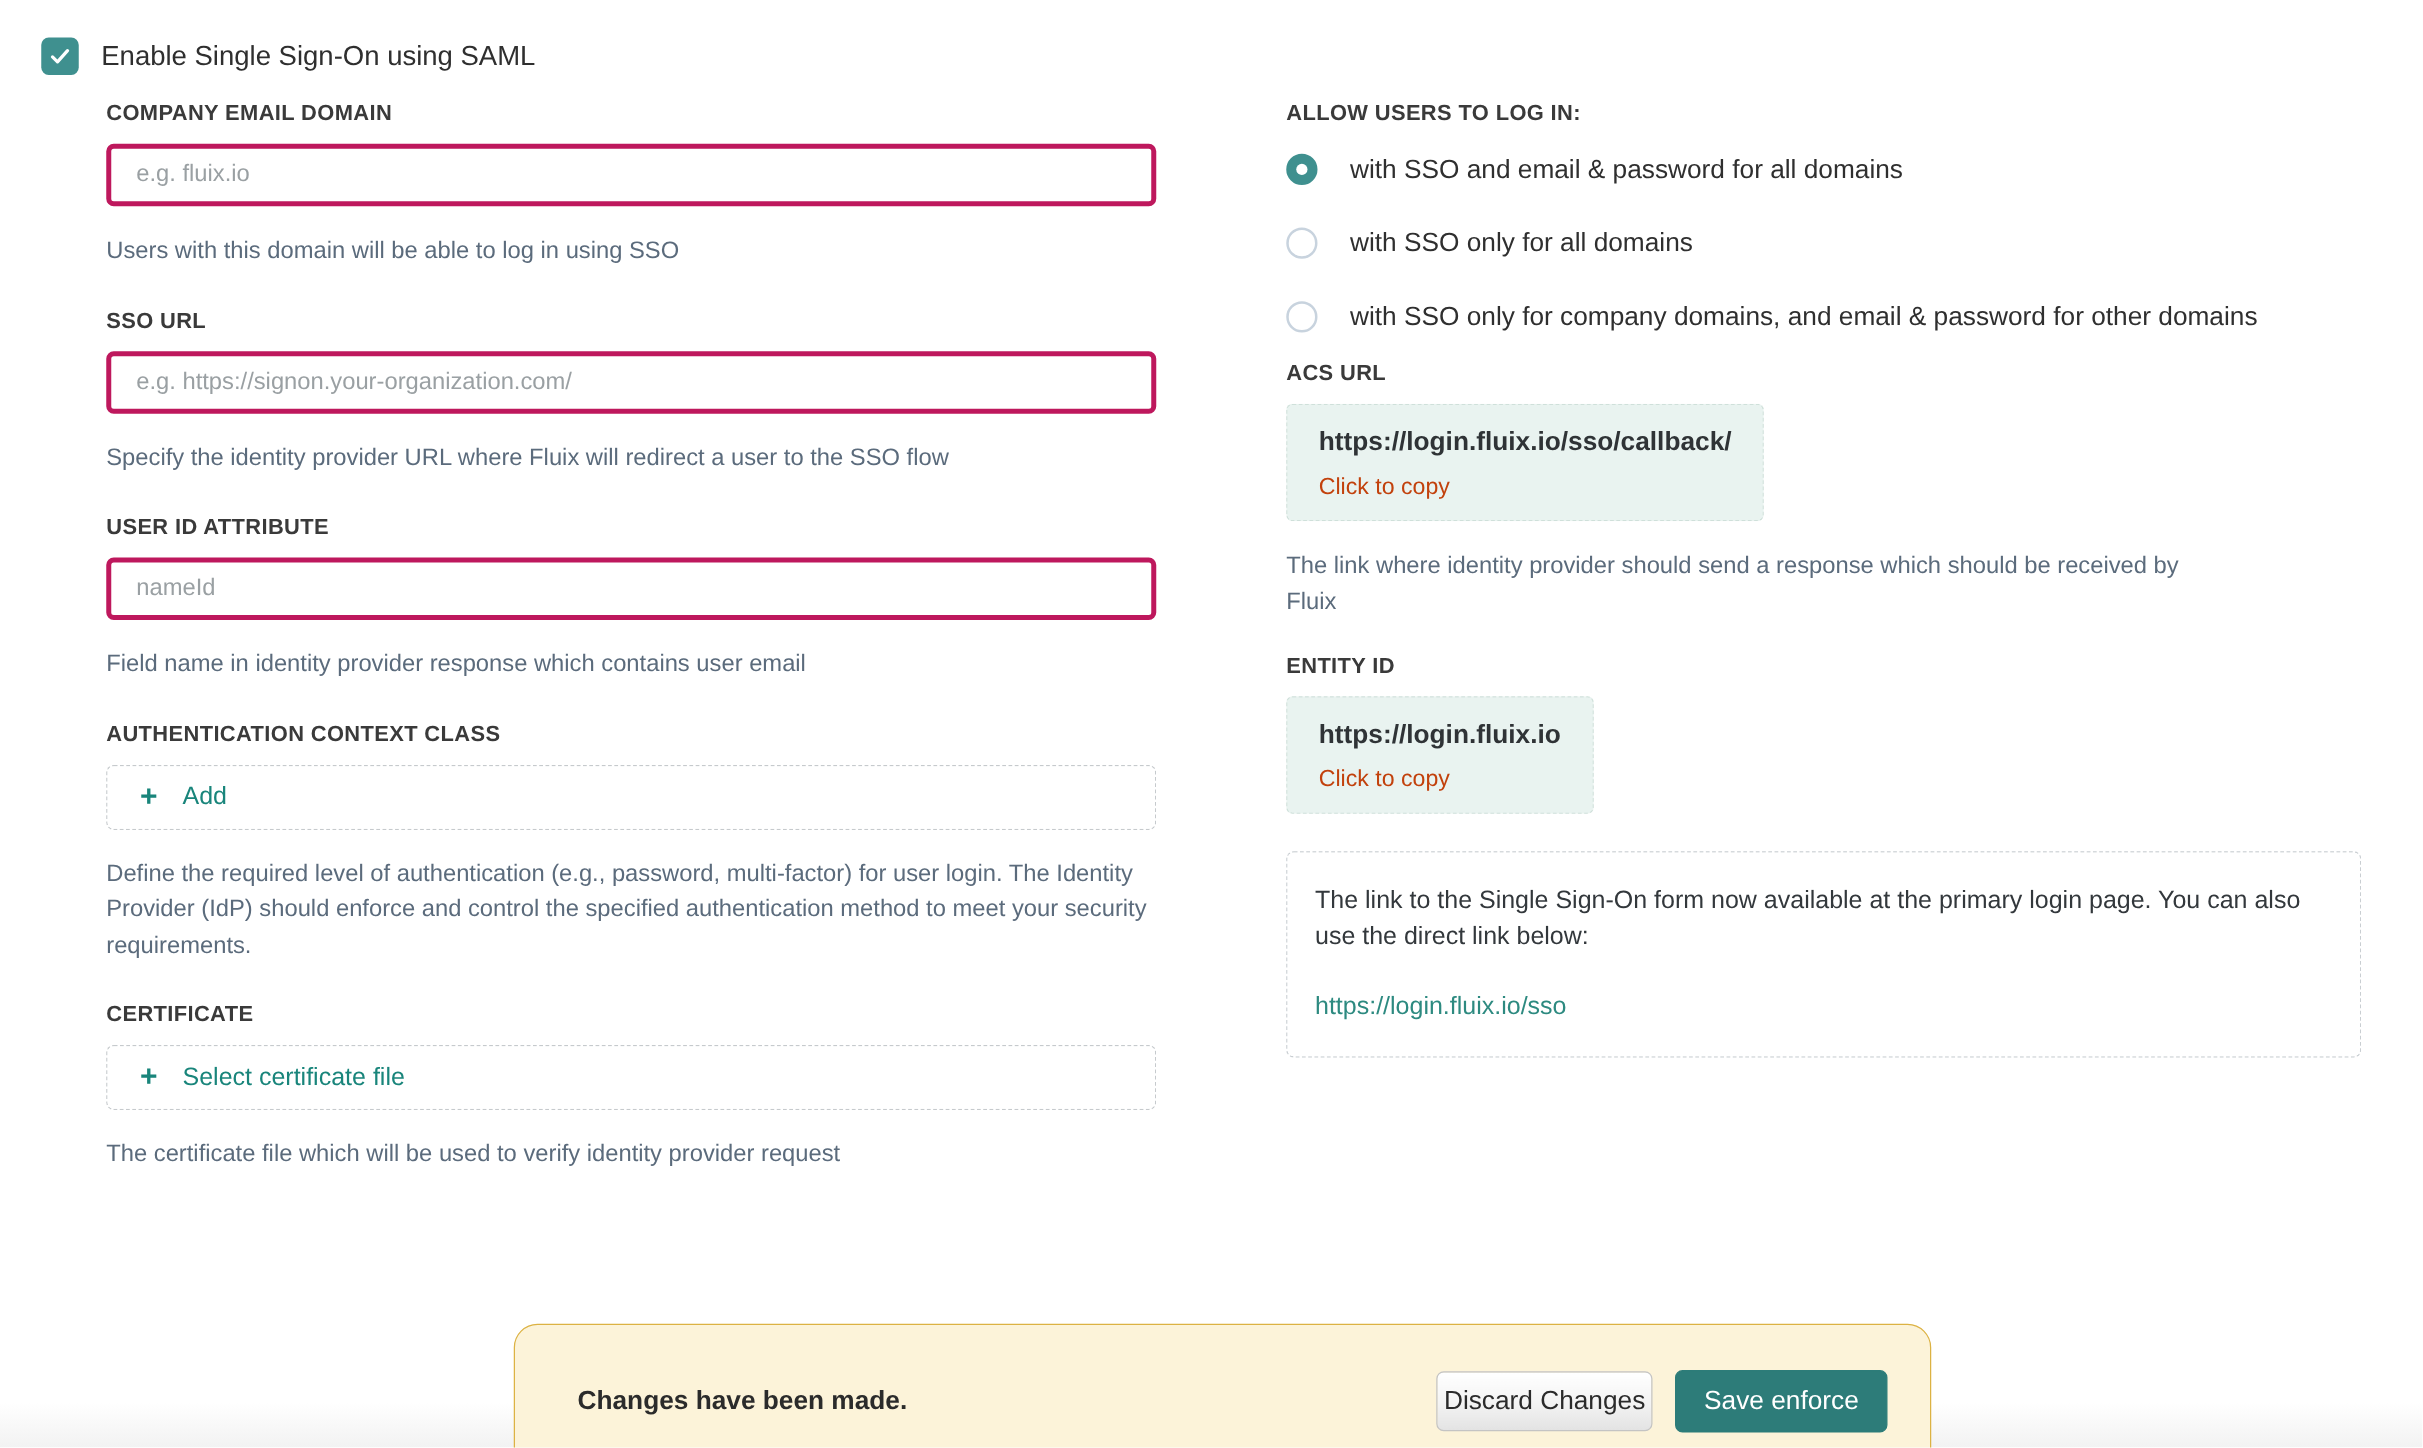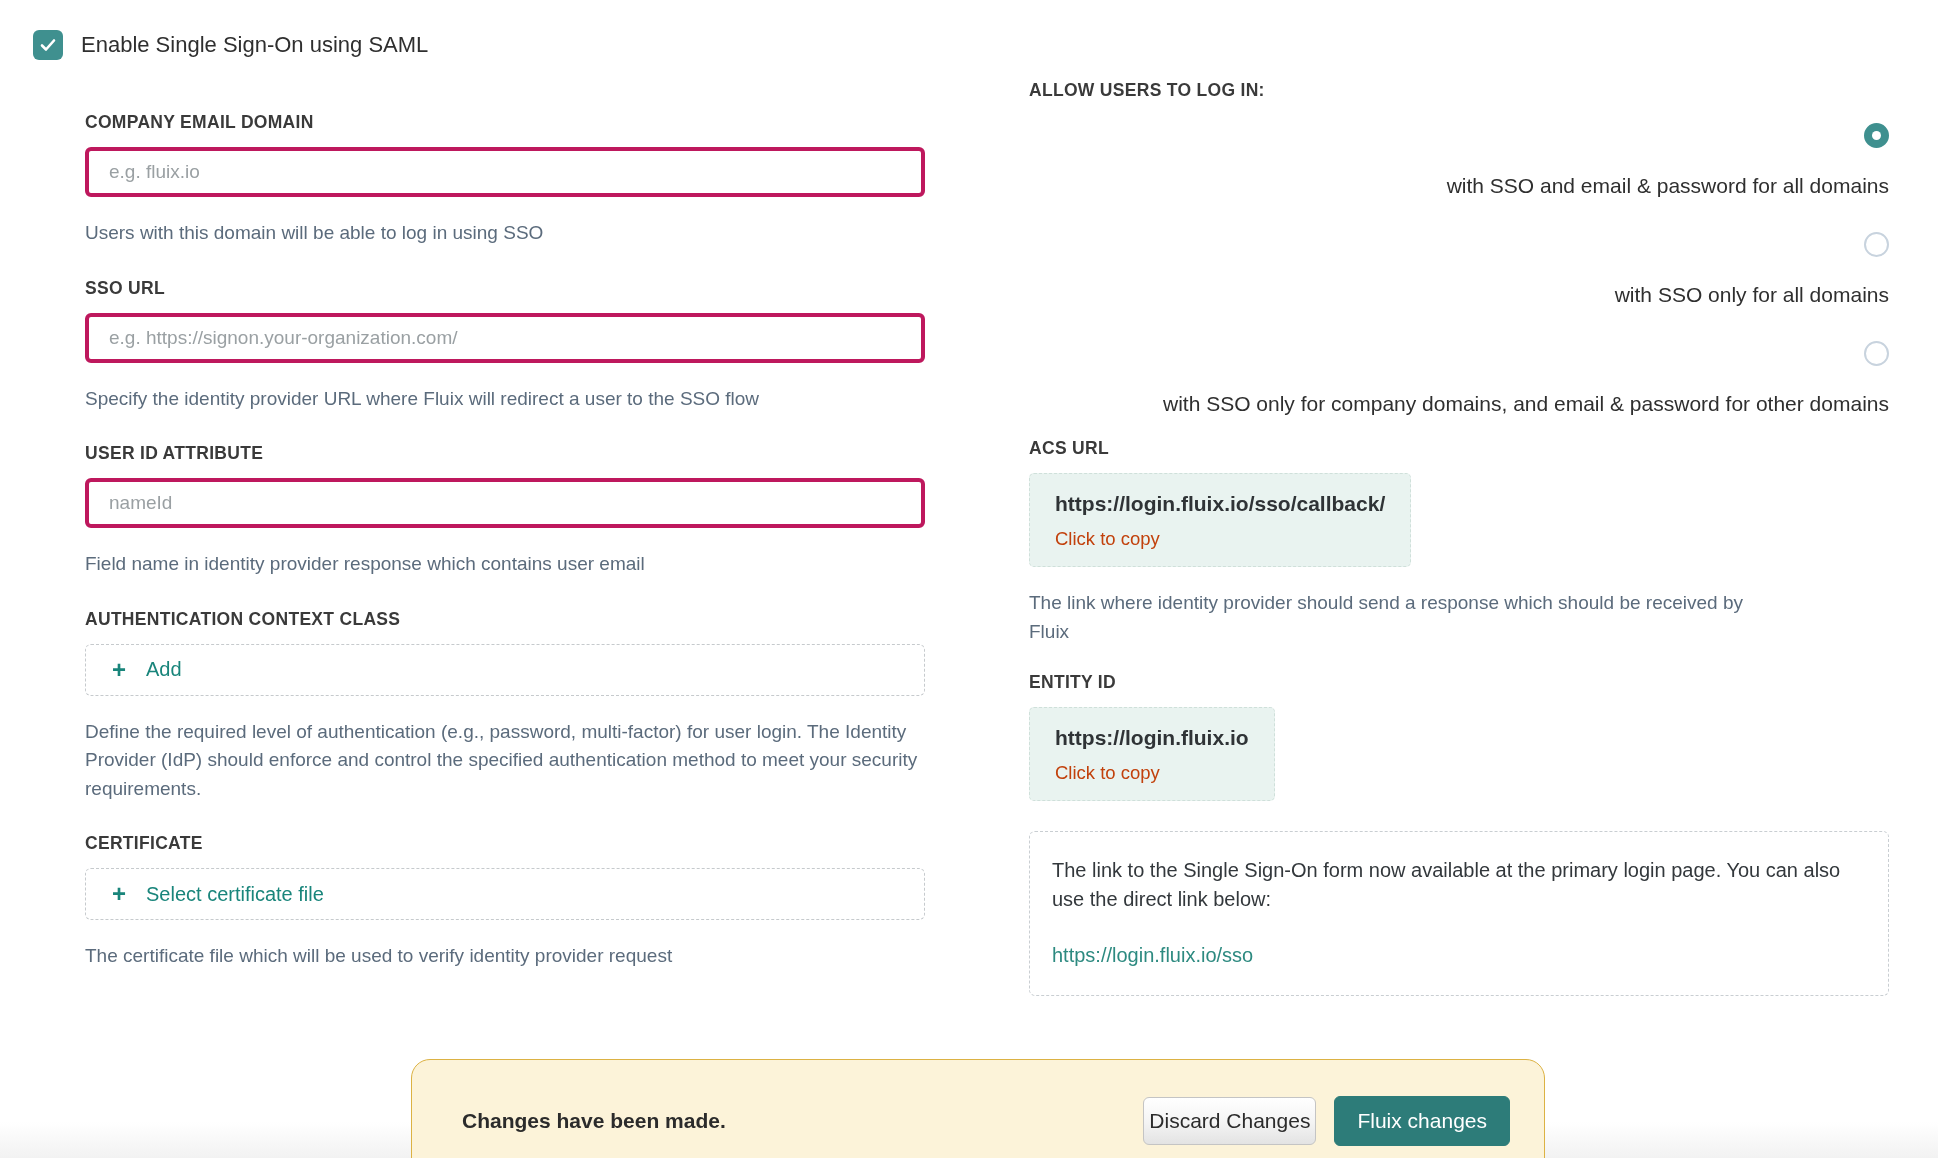"COMPANY EMAIL DOMAIN" .col-left { margin-top: 32px -> none }
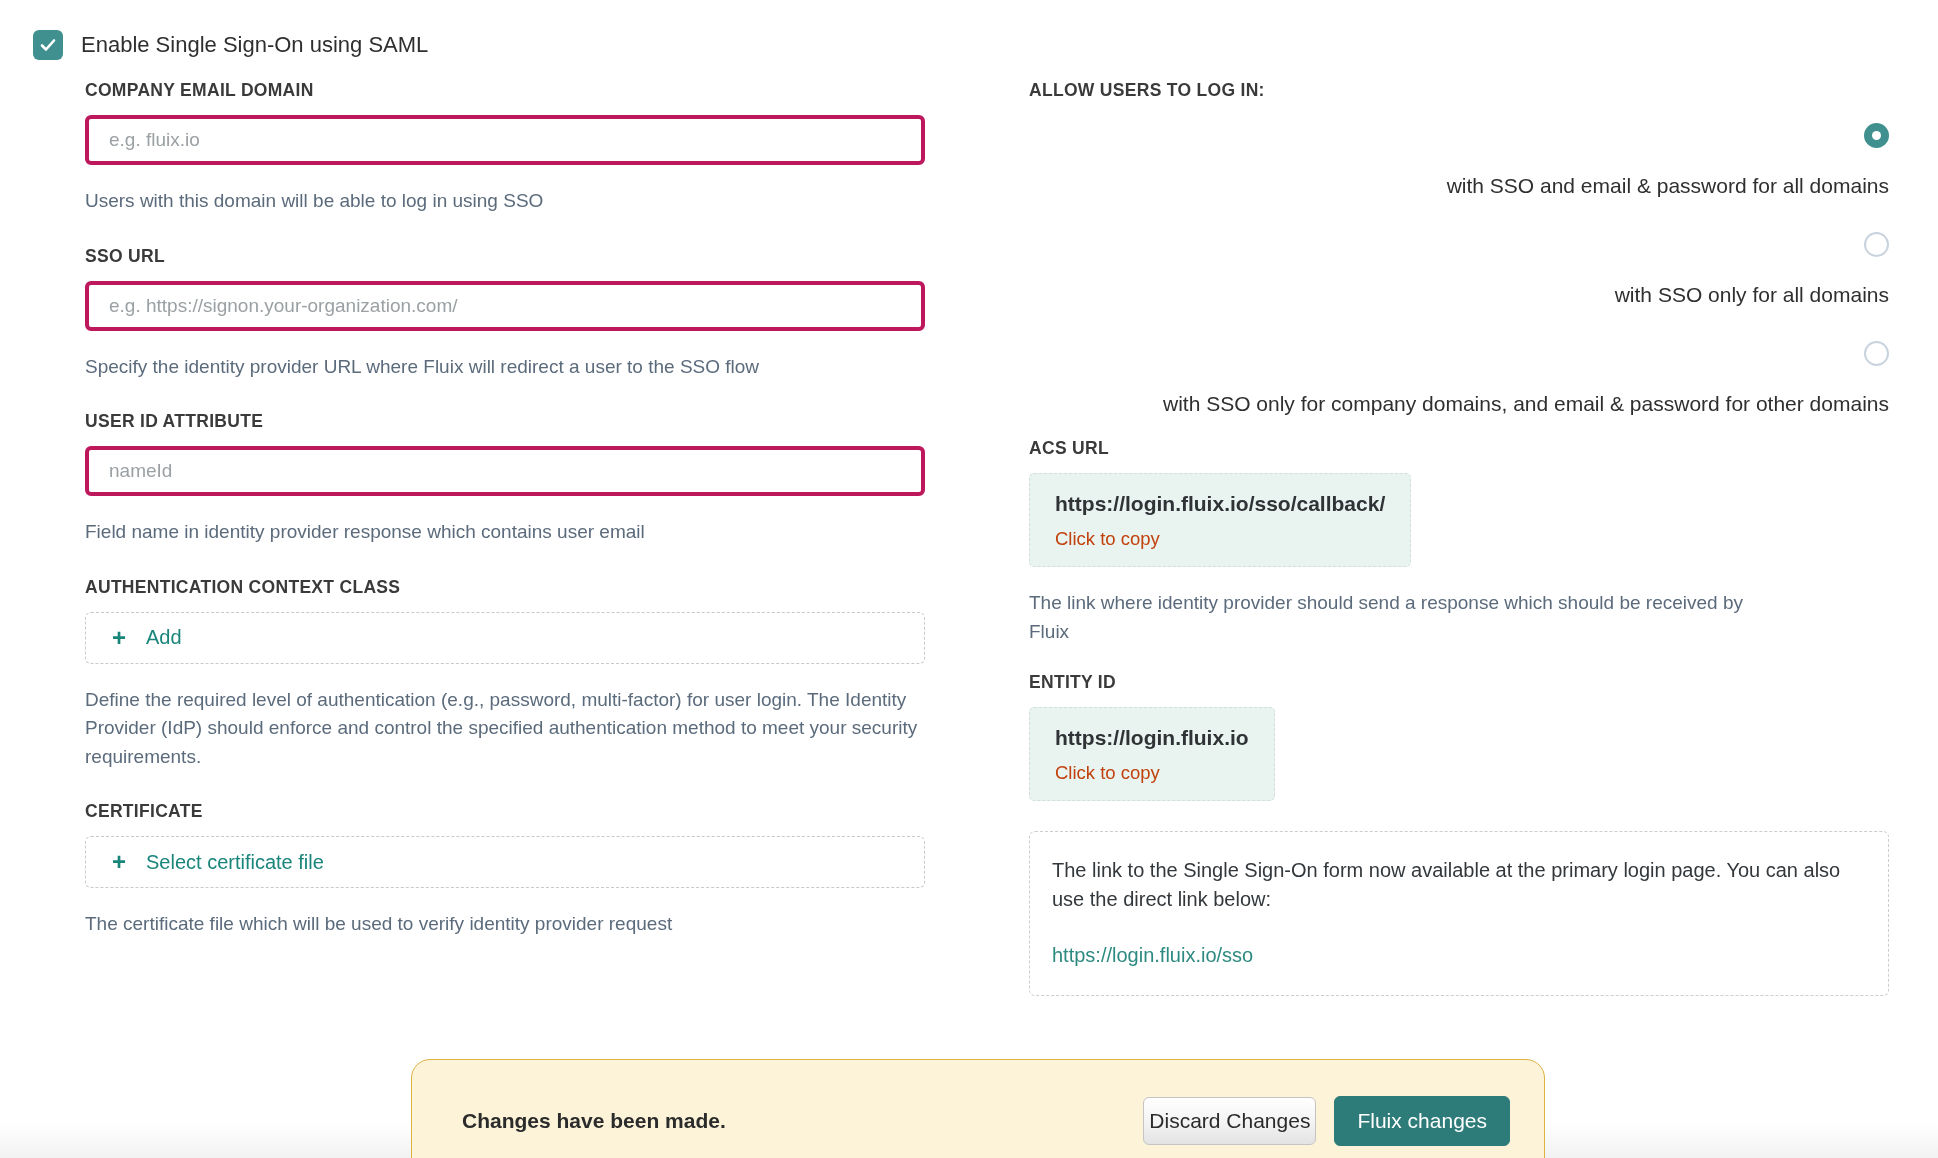"with SSO and email &" .radio-row { align-items: flex-end -> center; flex-direction: column -> none }
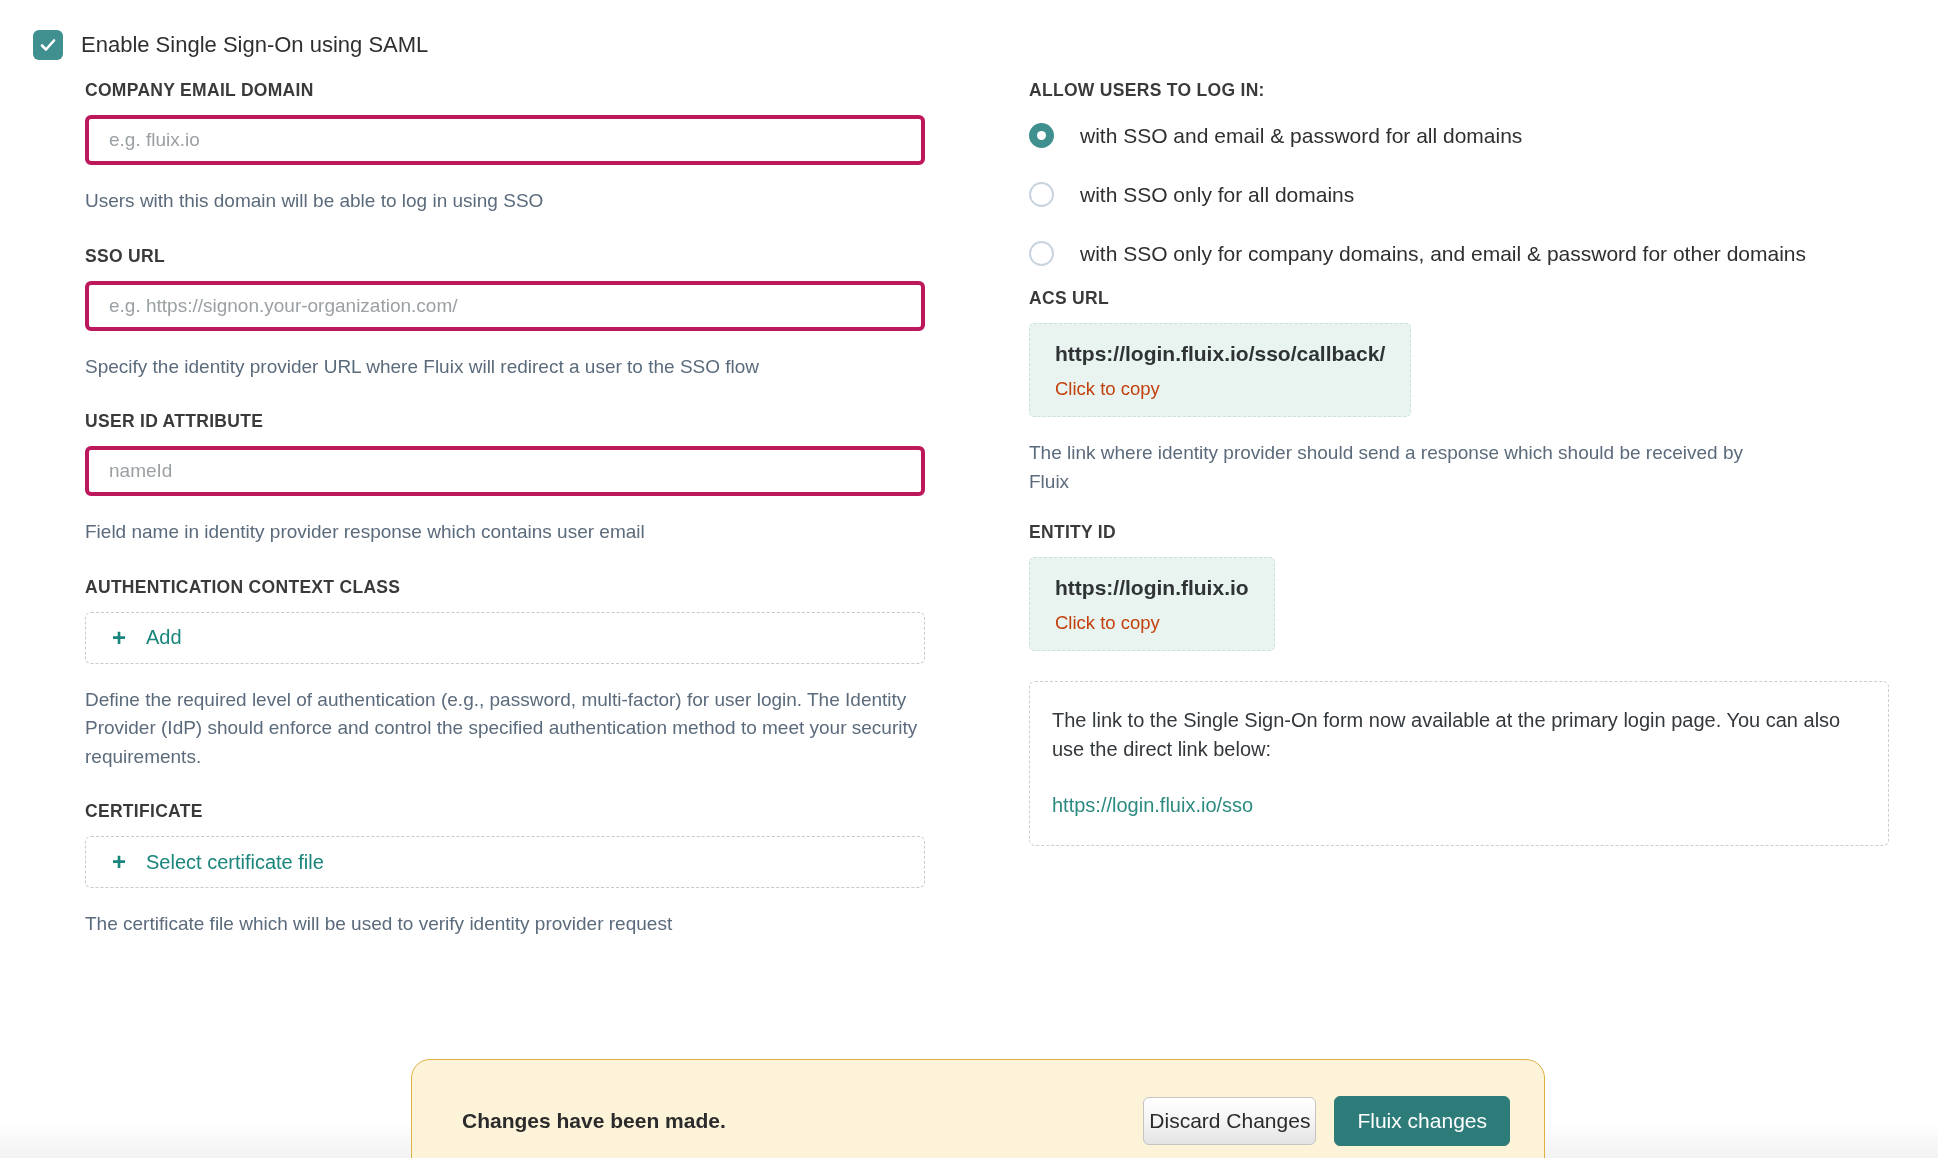"Fluix changes" button.btn-save { text: Fluix changes -> Save enforce }
